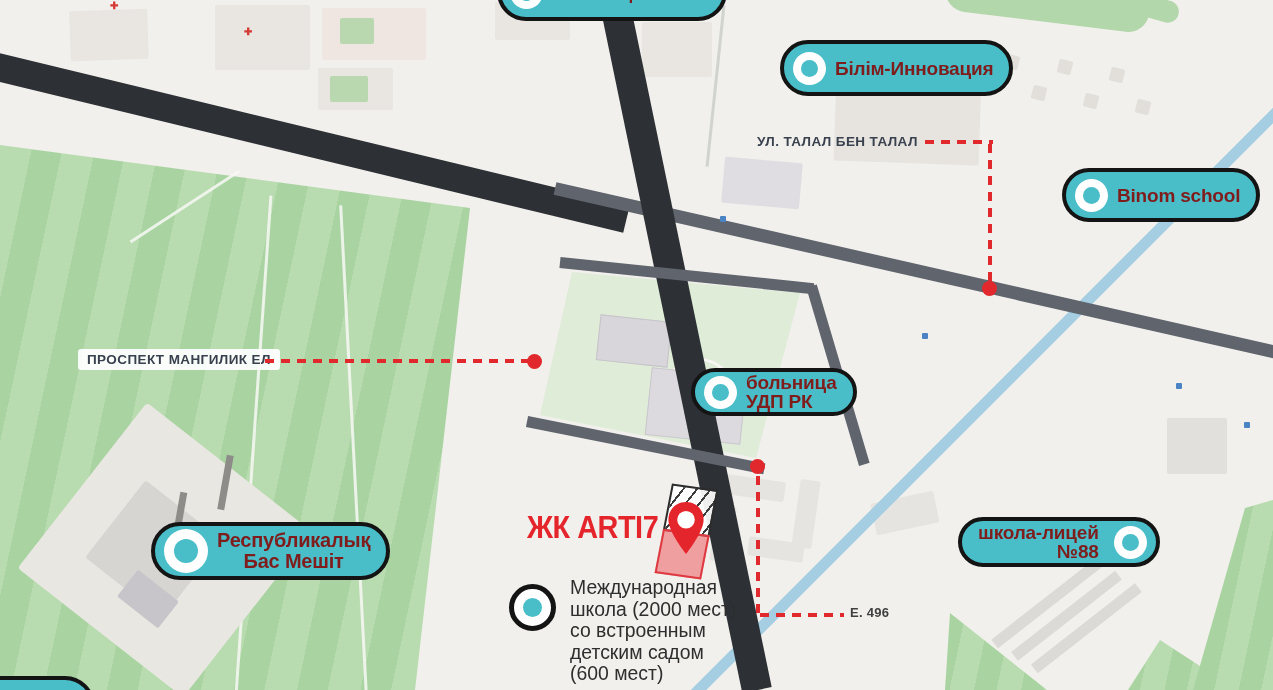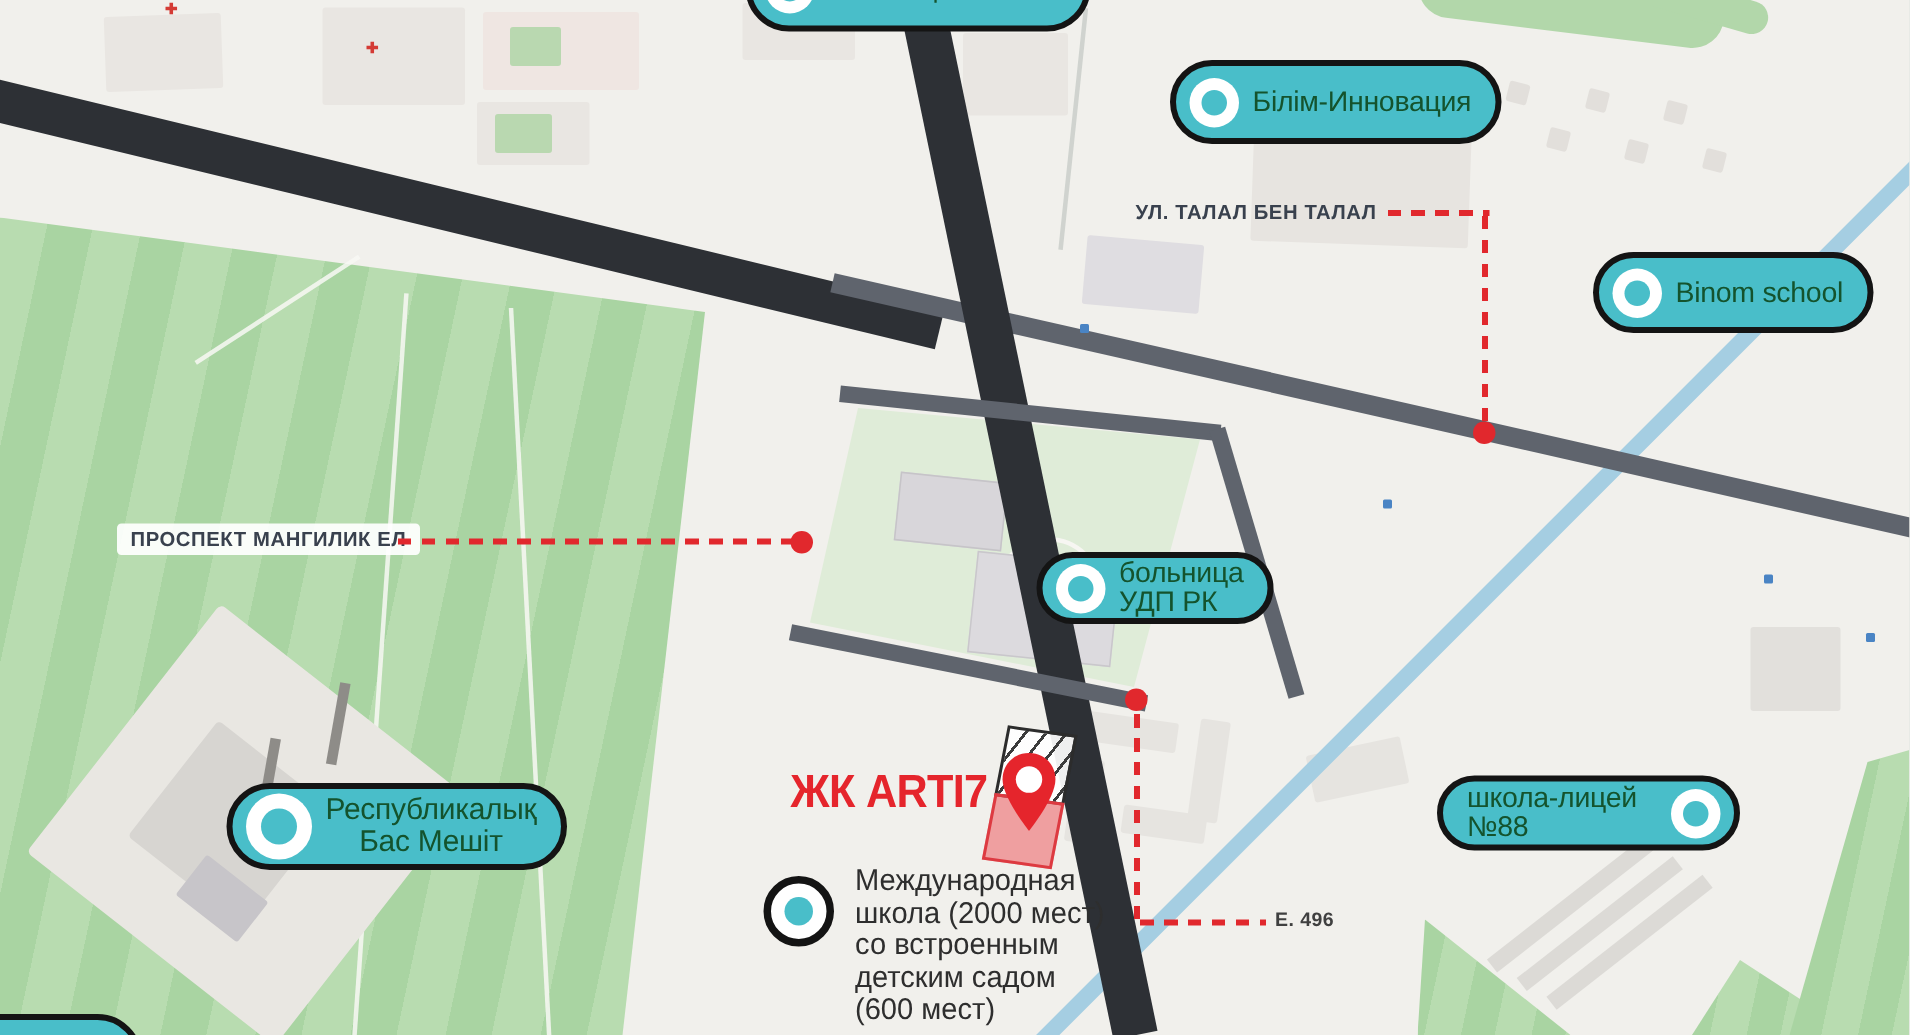"Білім-Инновация" .badge { color: #14532d -> #7f1d1d; font-weight: 400 -> 700 }
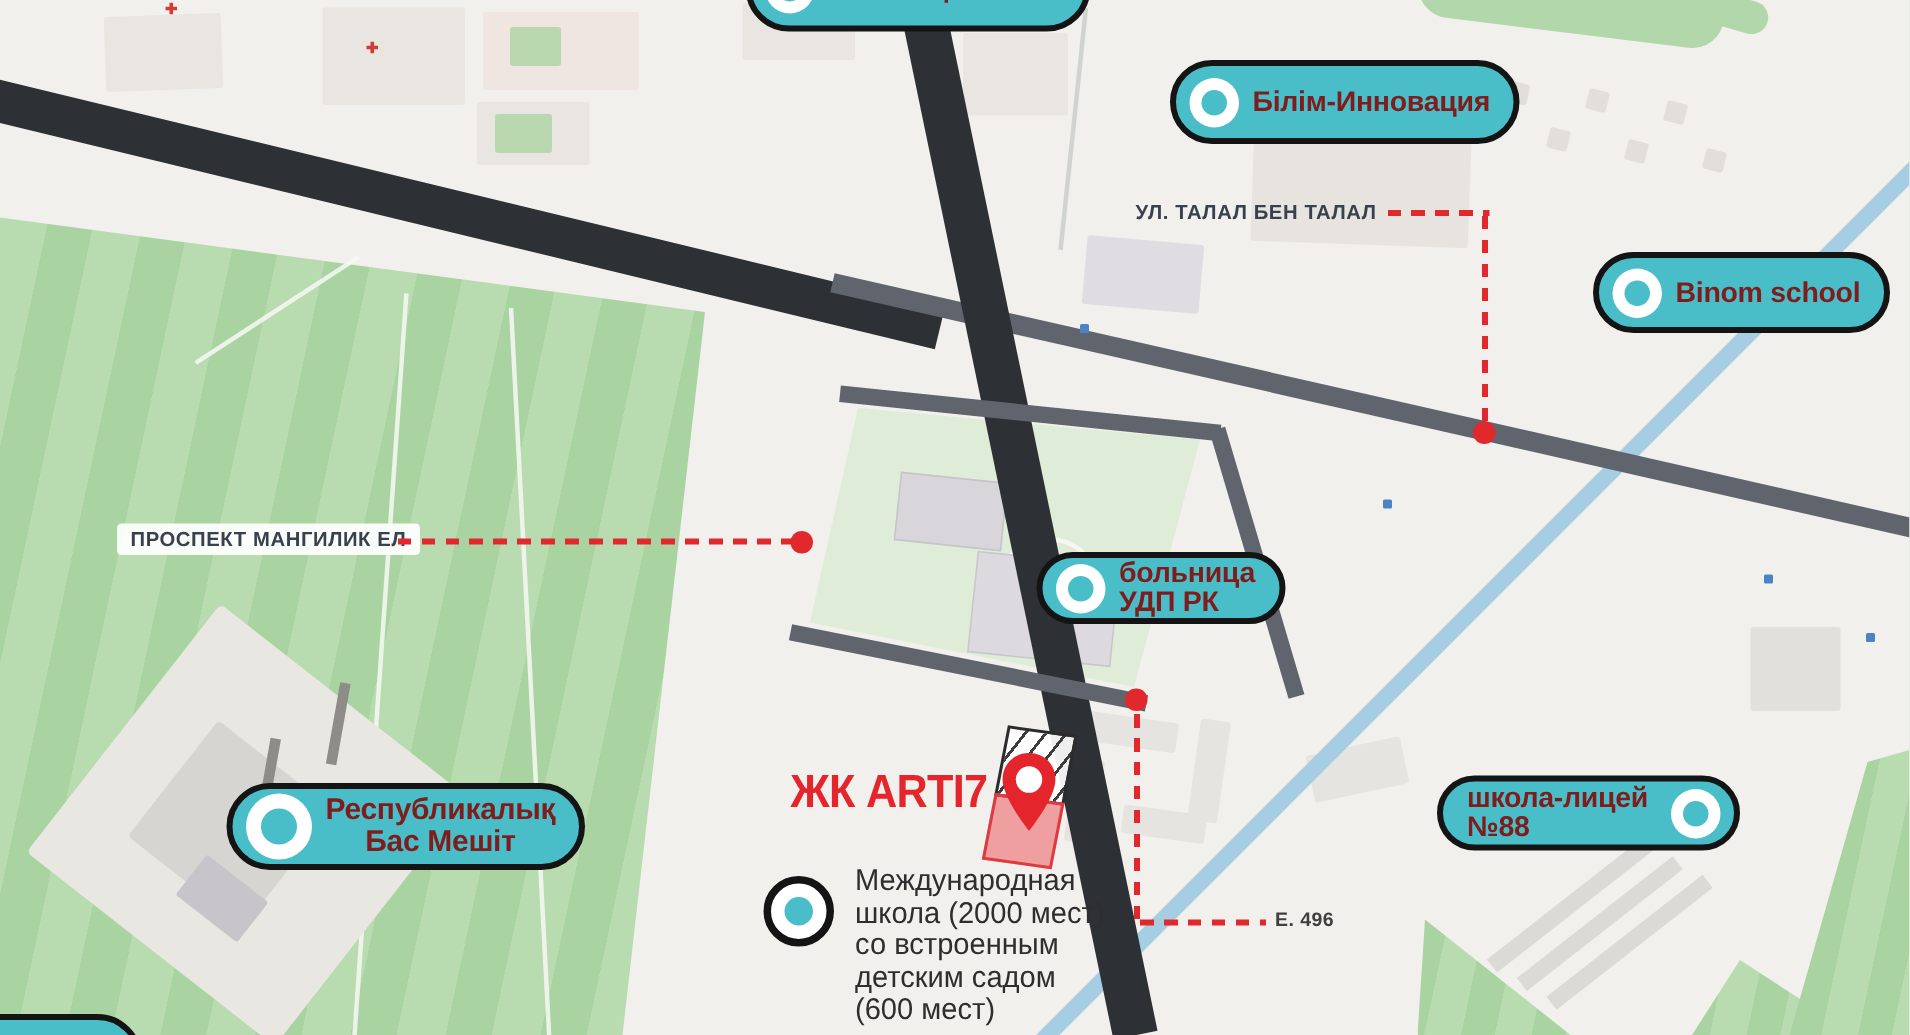"школа-лицей" div.badge { text-align: none -> right }
